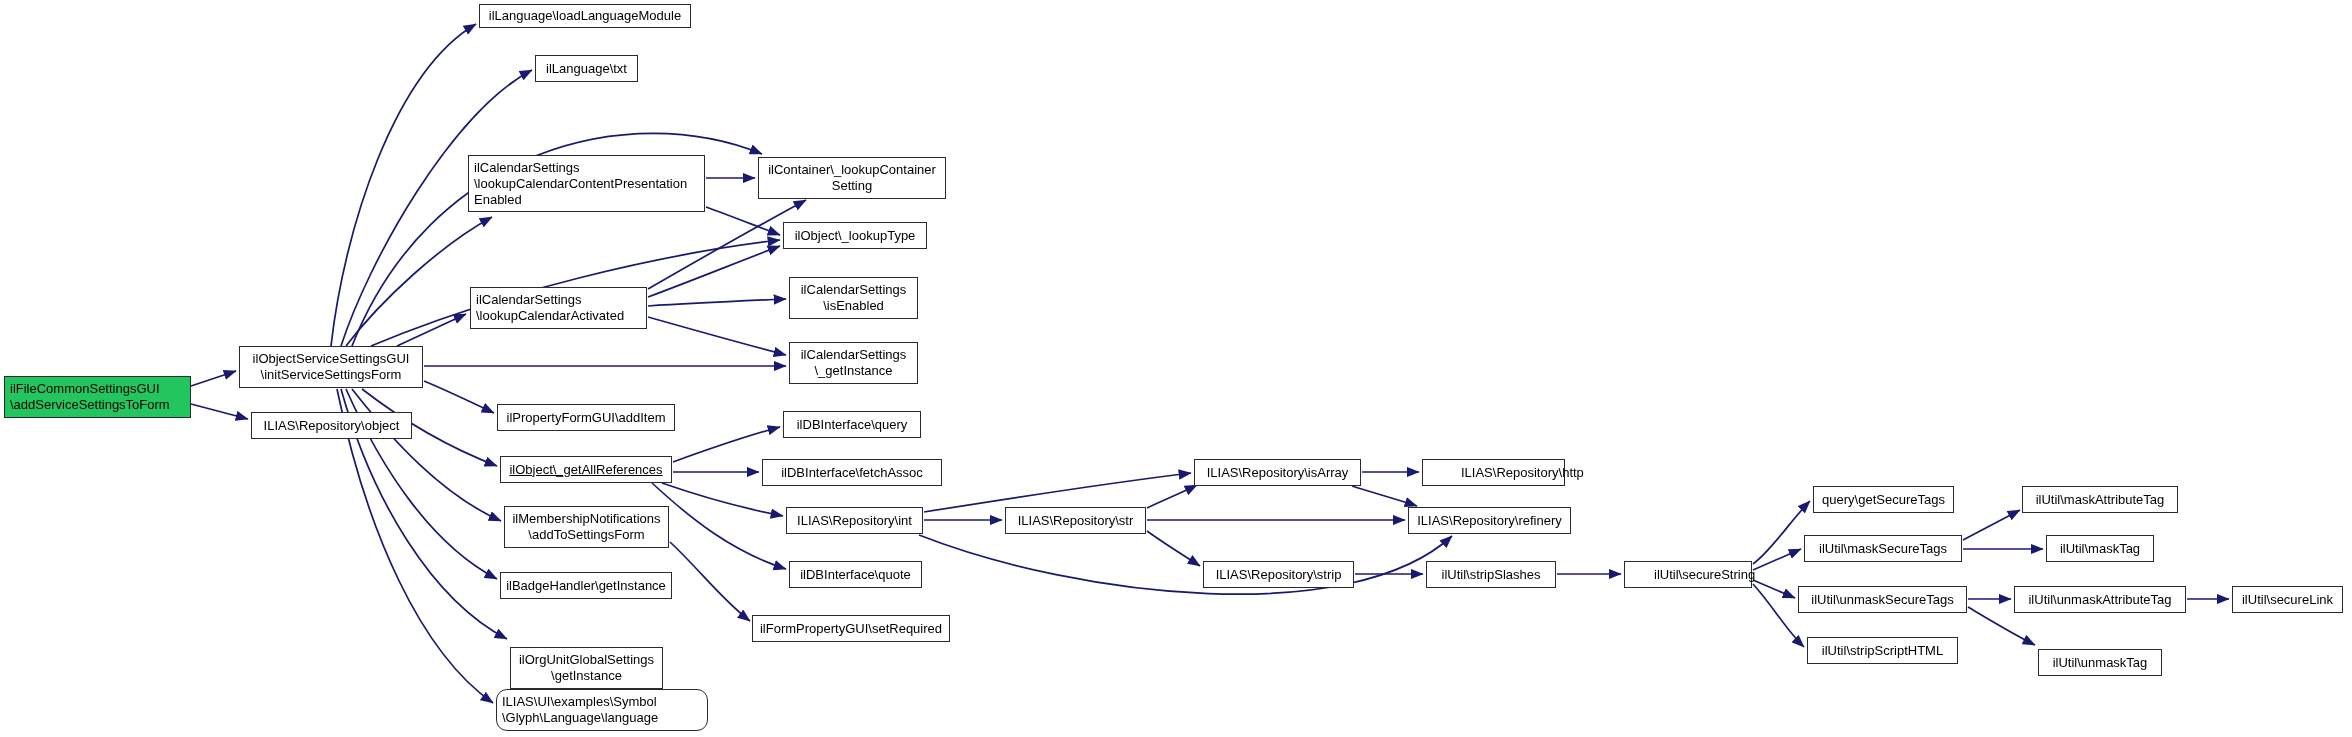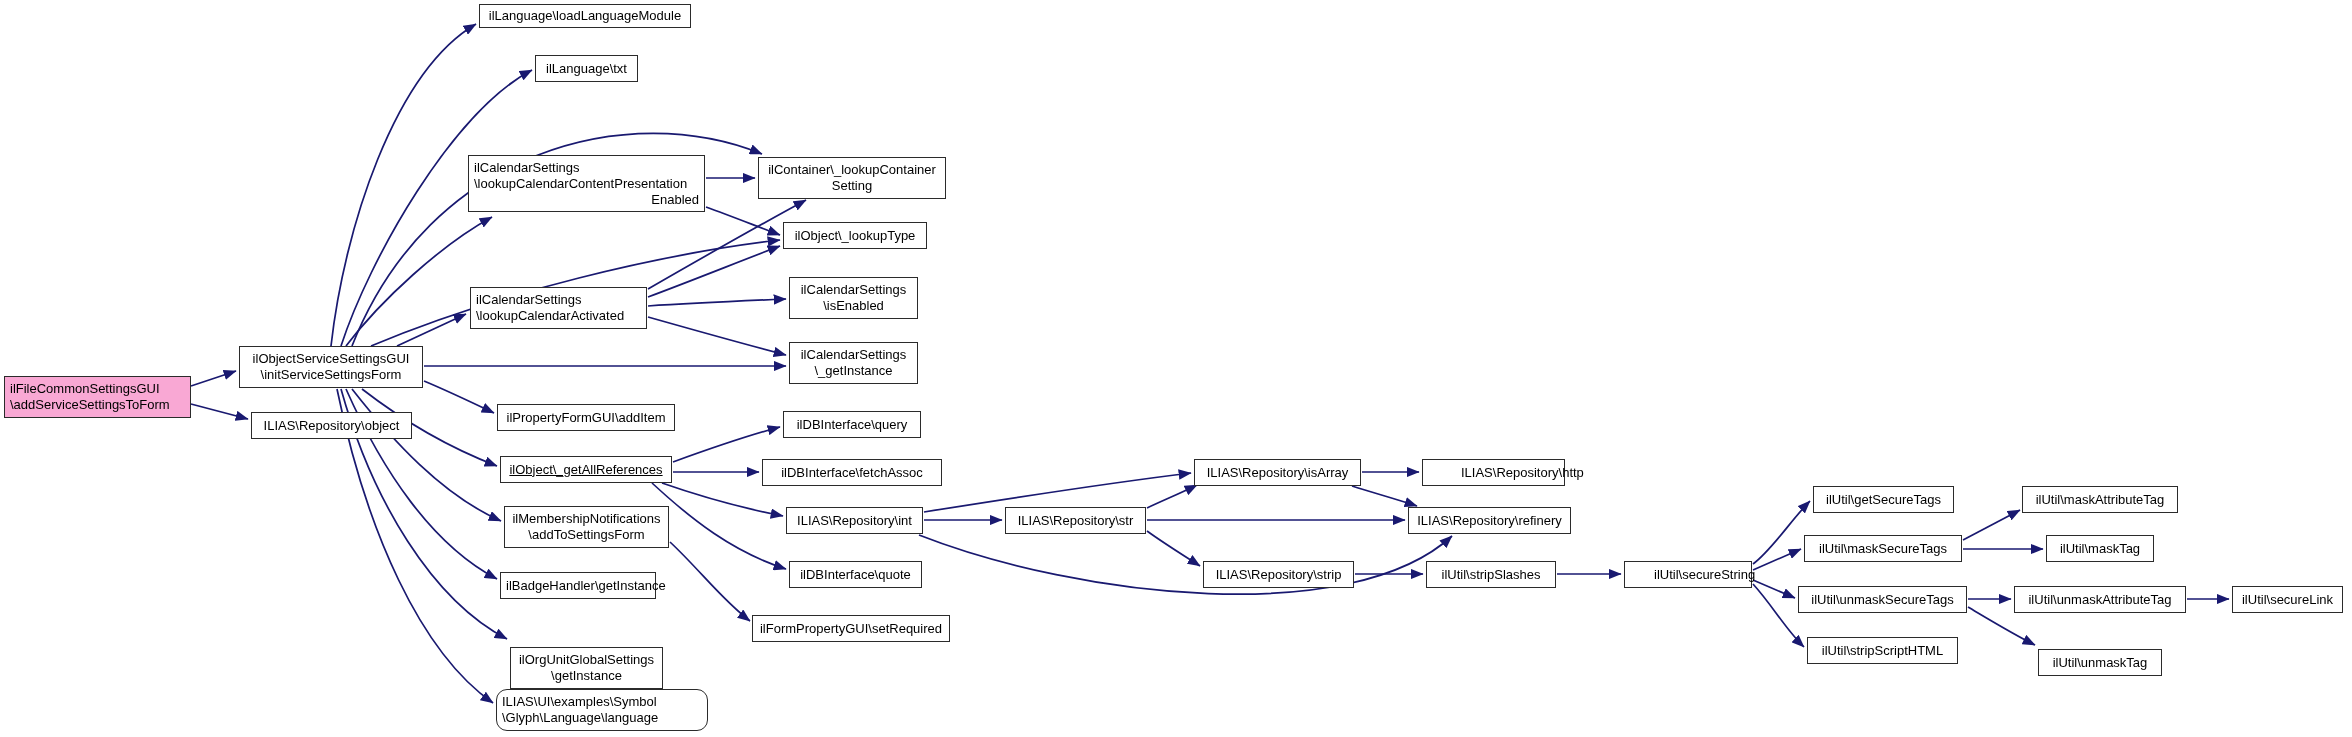"Enabled" .node.left-cl .ln:last-child { text-align: right -> left }
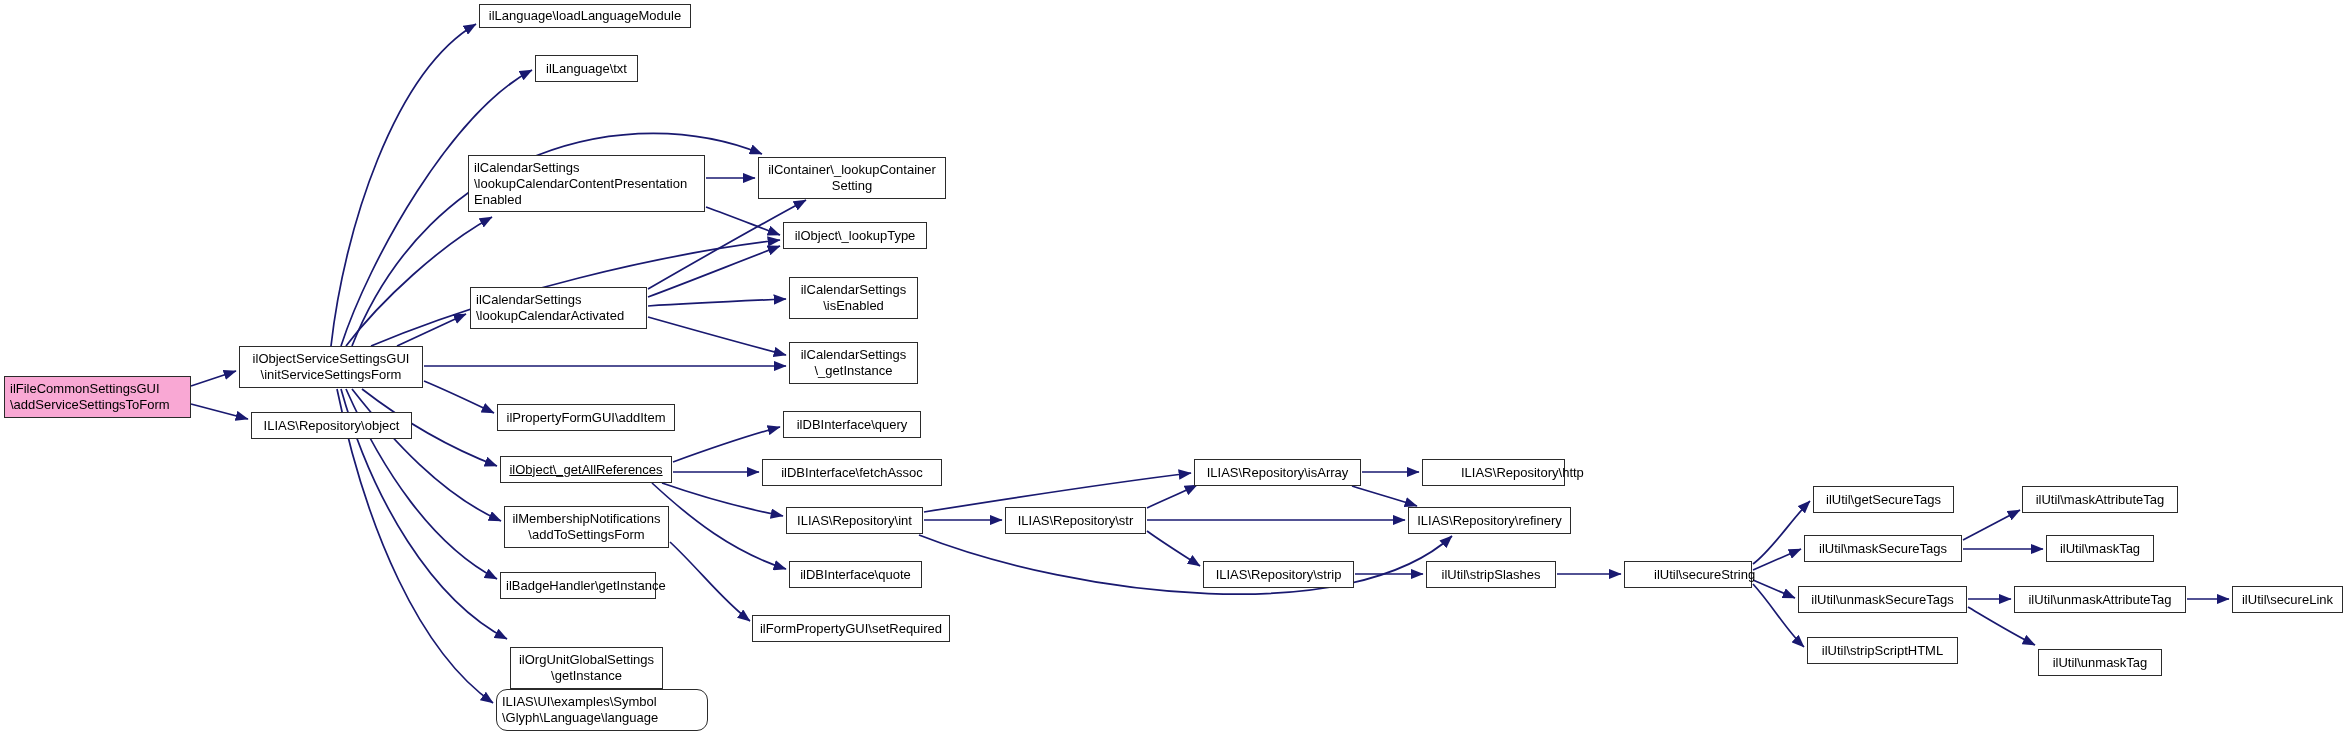"ilFileCommonSettingsGUI" .node.hl { background: #f9a8d4 -> #22c55e }
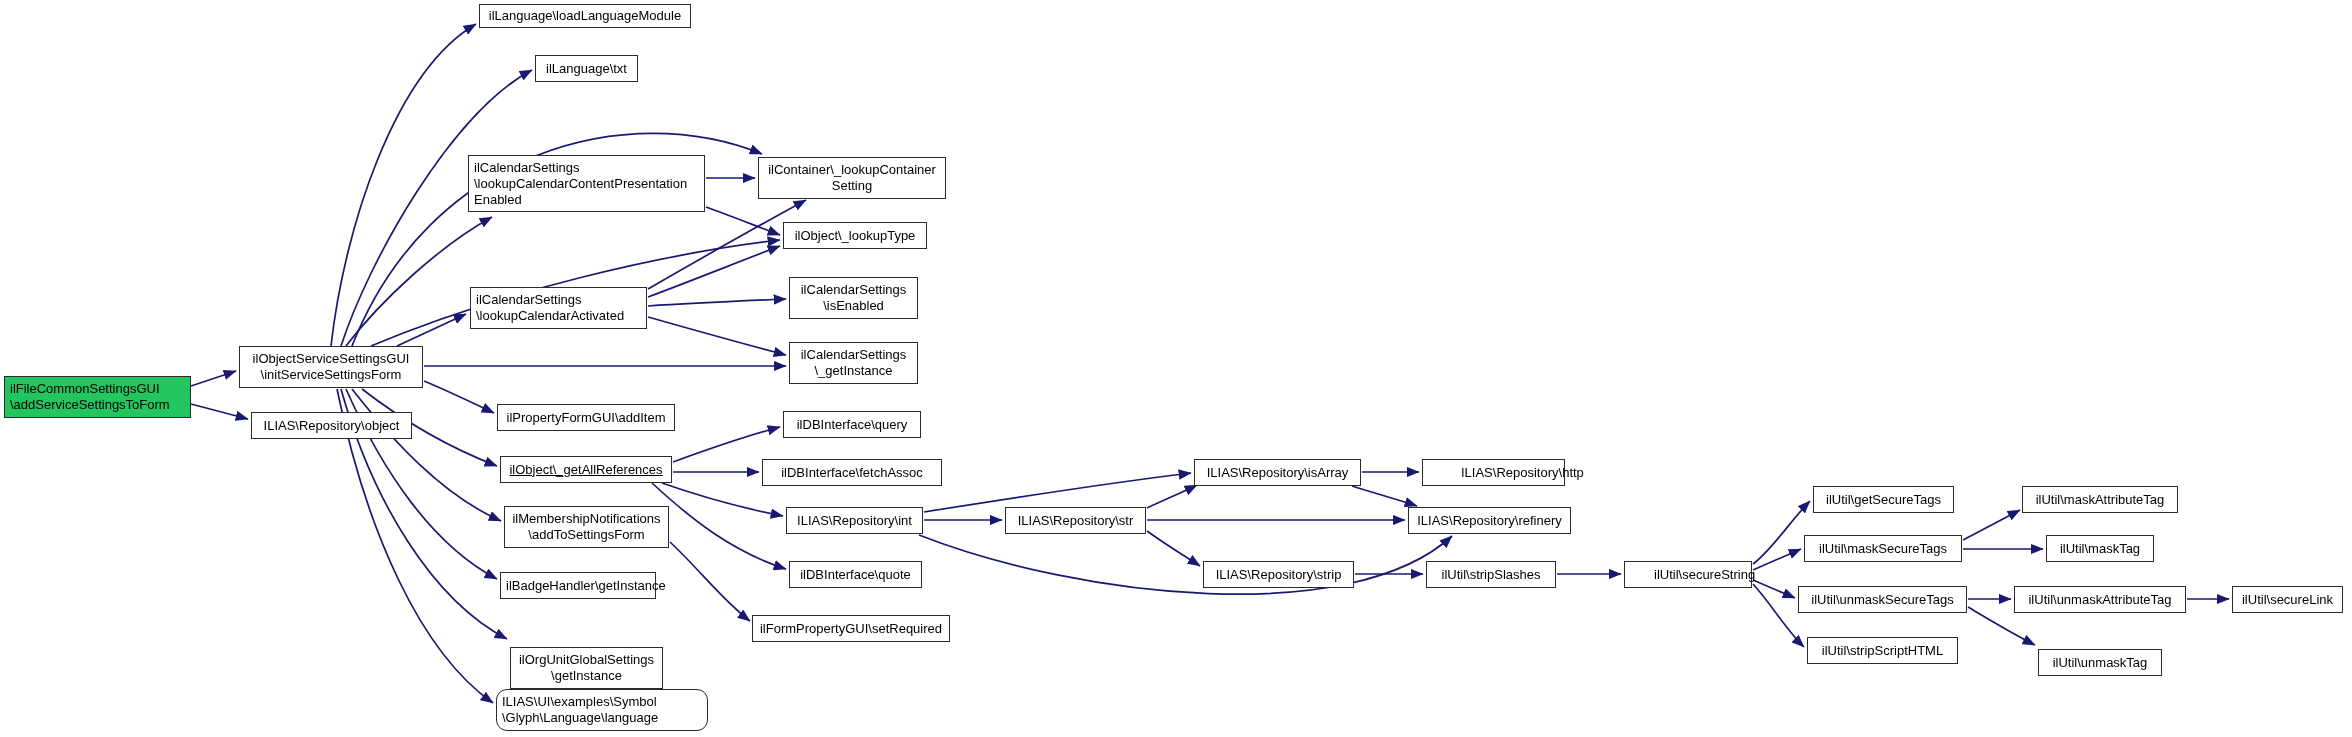"ilUtil\getSecureTags" span.ln { text: ilUtil -> query }
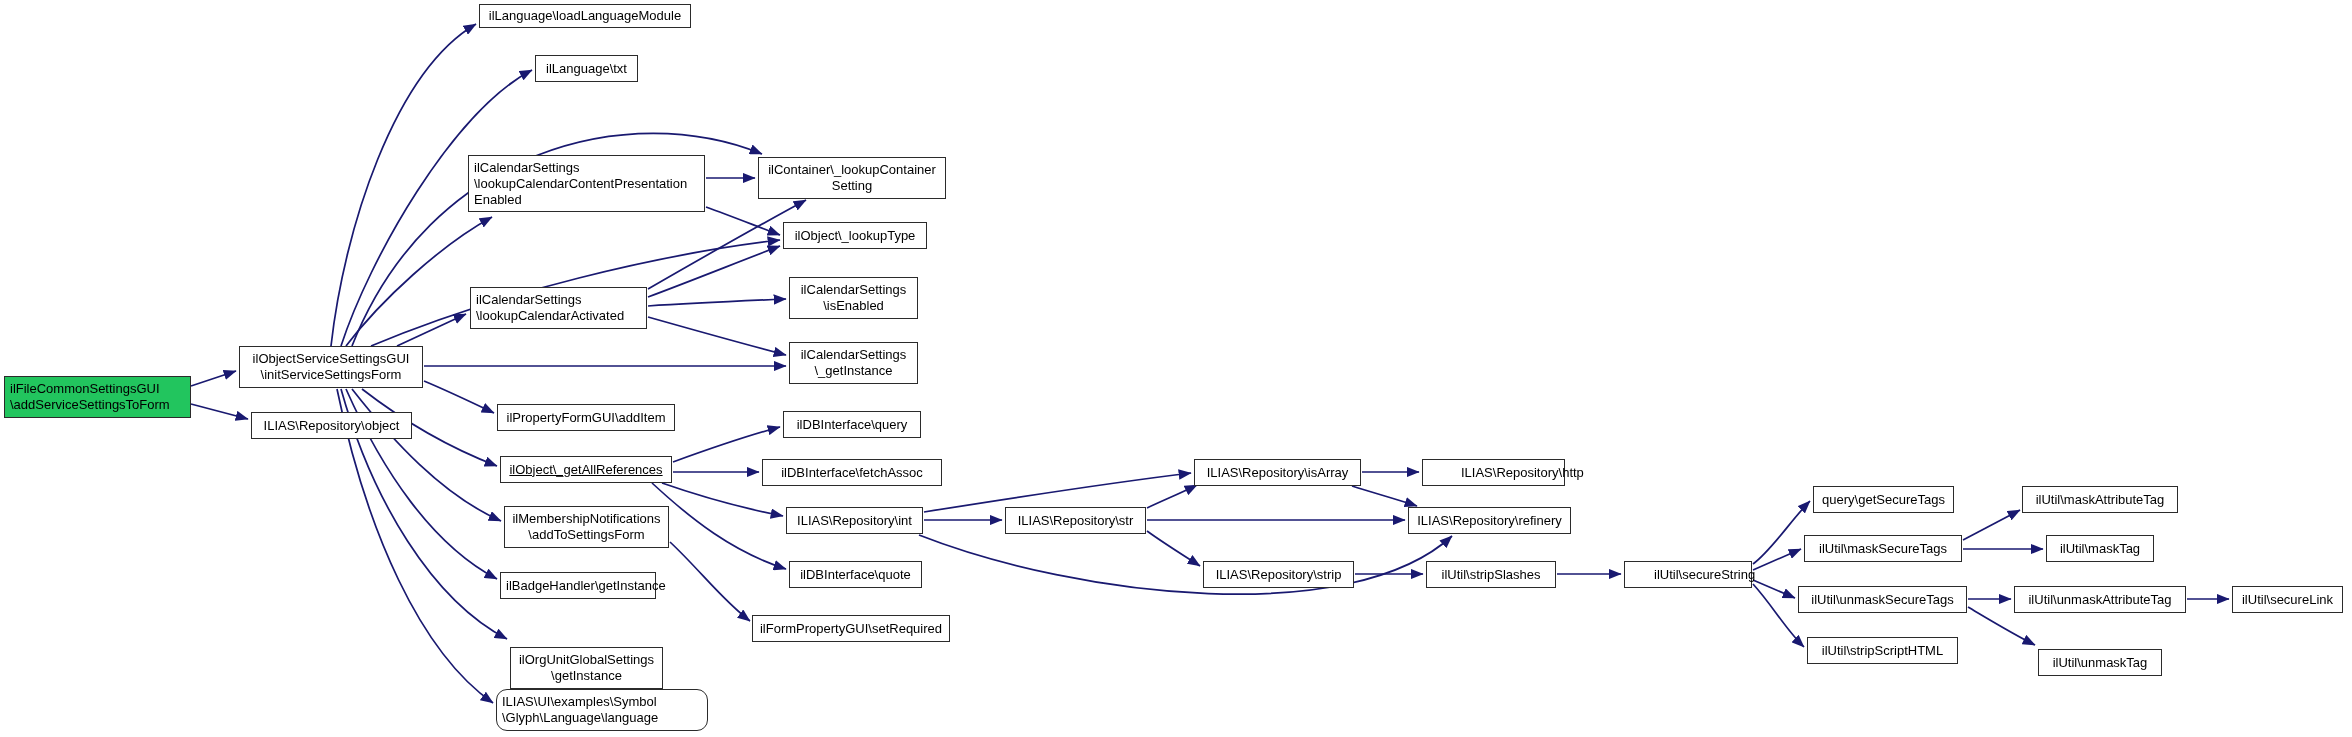"ilBadgeHandler\getInstance" div.node { width: 156px -> 172px }
